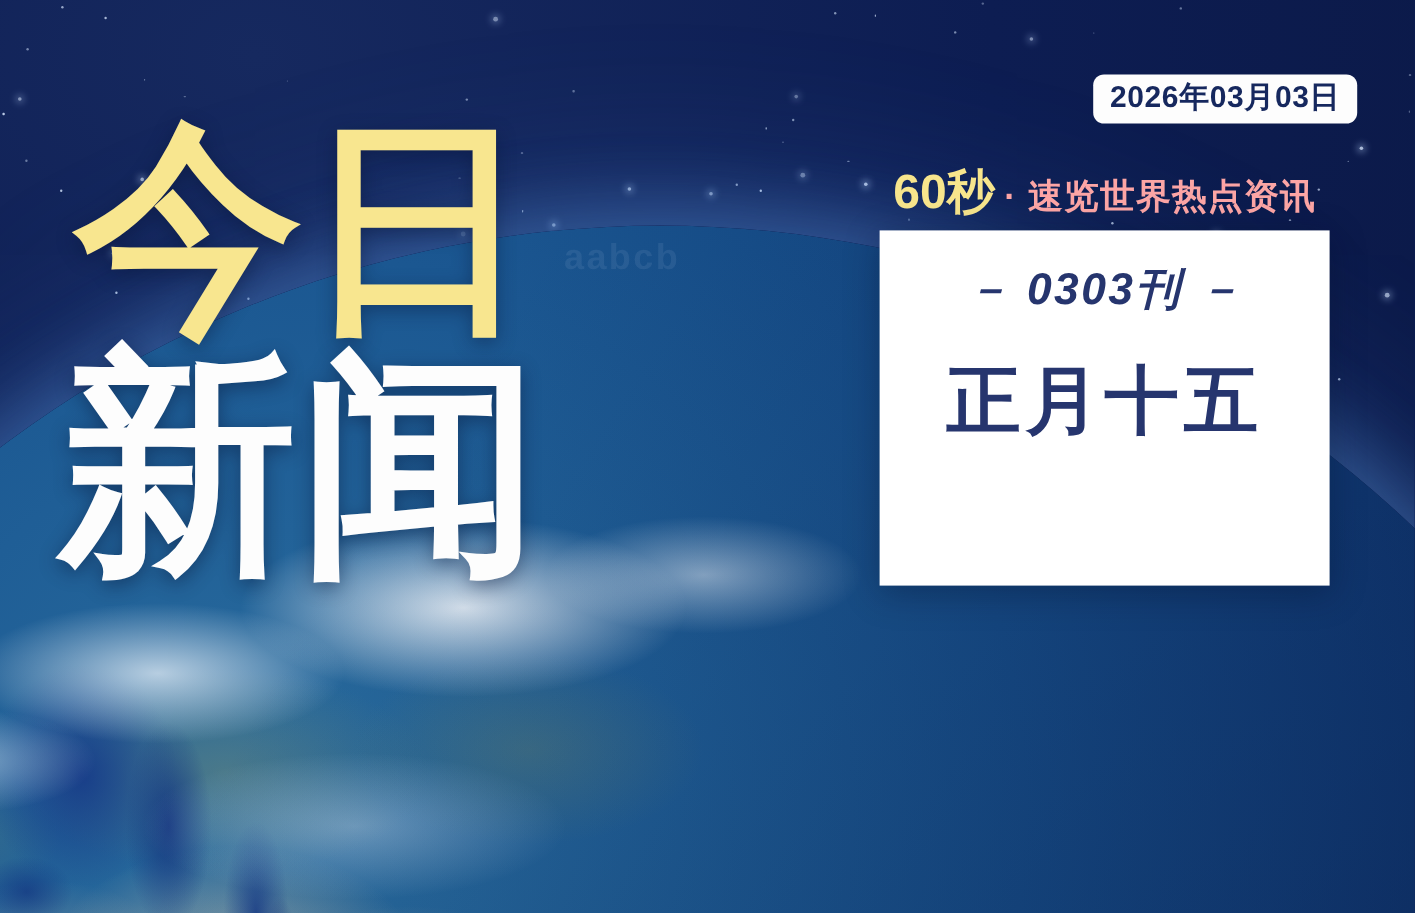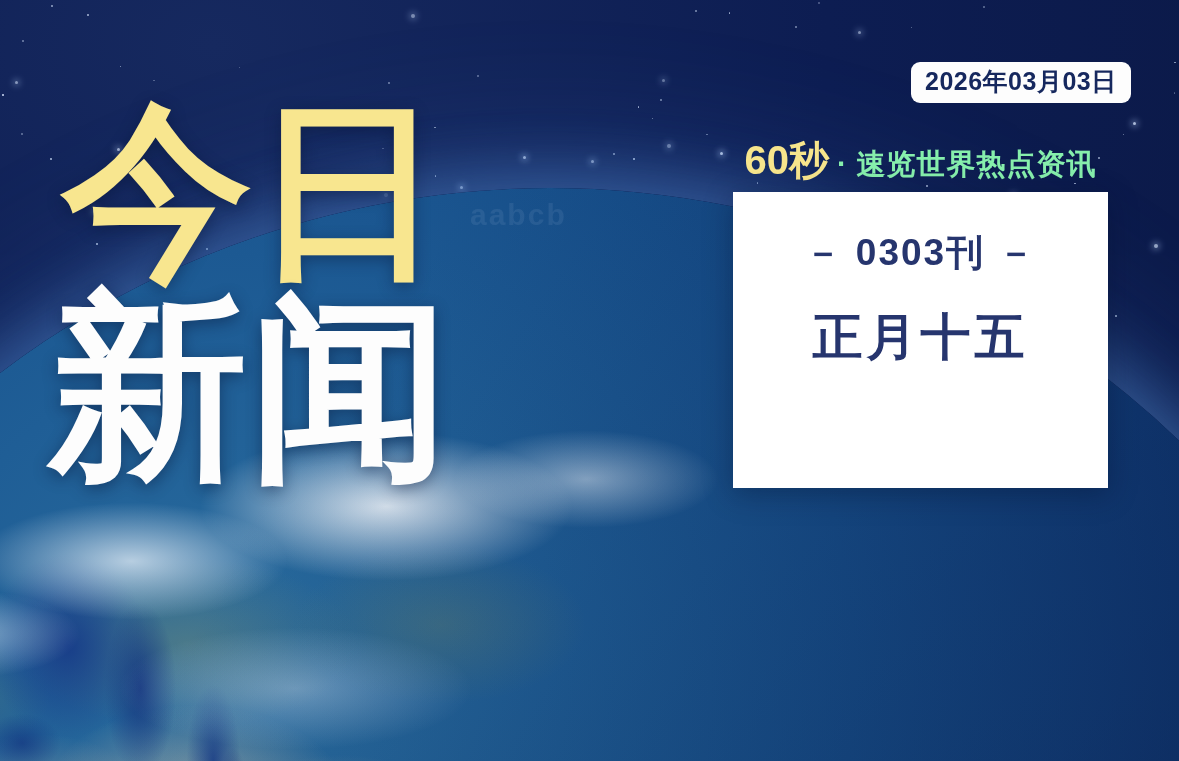"· 速览世界热点资讯" .tag-rest { color: #86efac -> #fca5a5 }
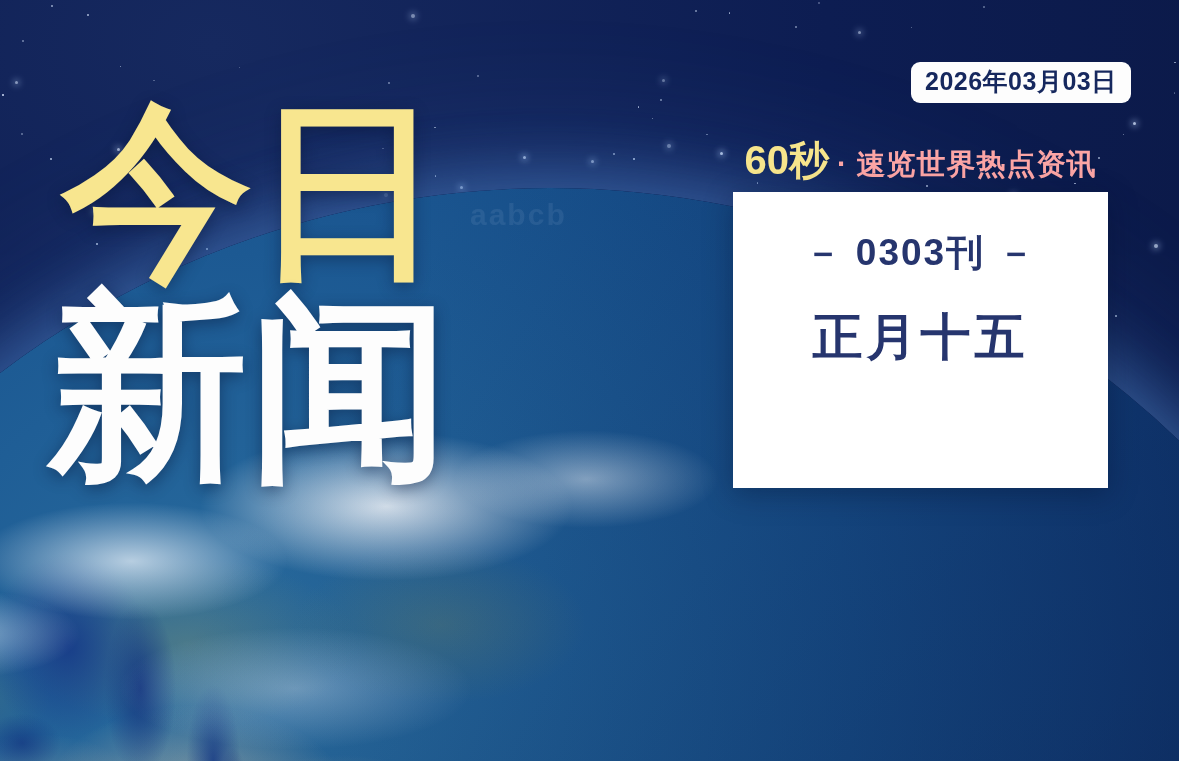"－ 0303刊 －" .card-issue { font-style: none -> italic; margin-top: 36px -> 24px }
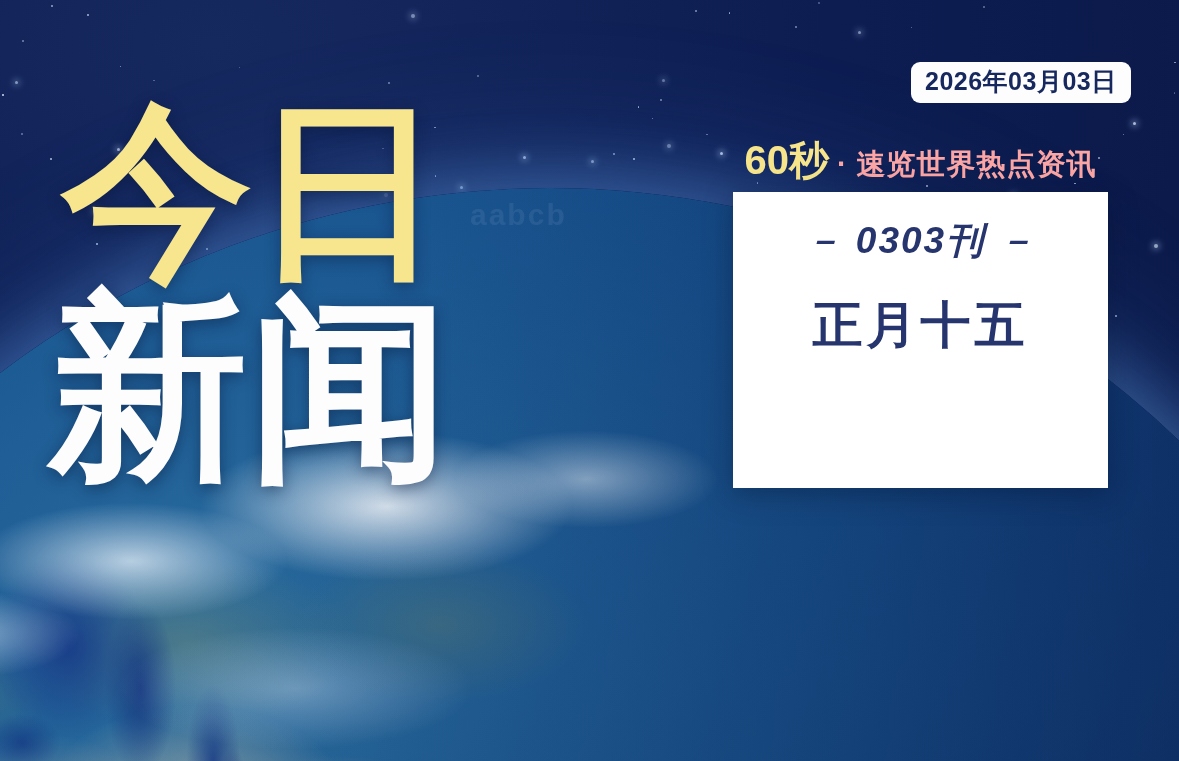"正月十五" .card-lunar { font-size: 50px -> 62px }
